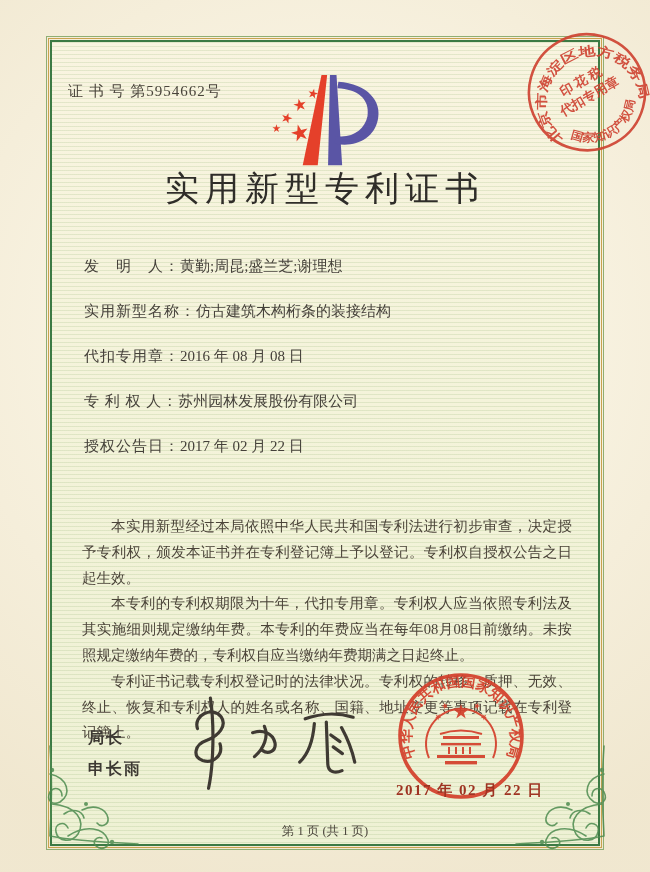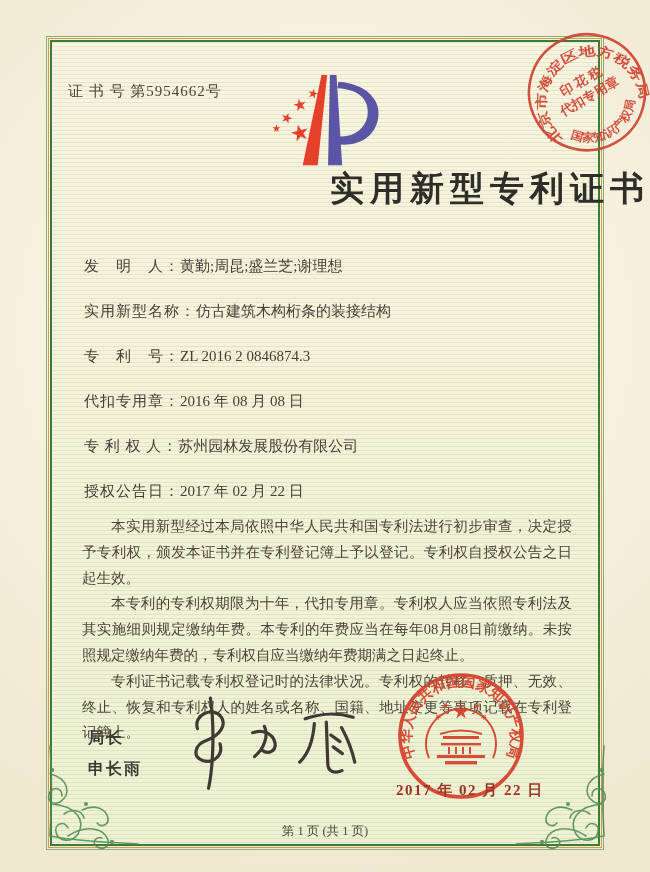"实用新型专利证书" .title { font-weight: 700 -> 400; text-align: right -> center }
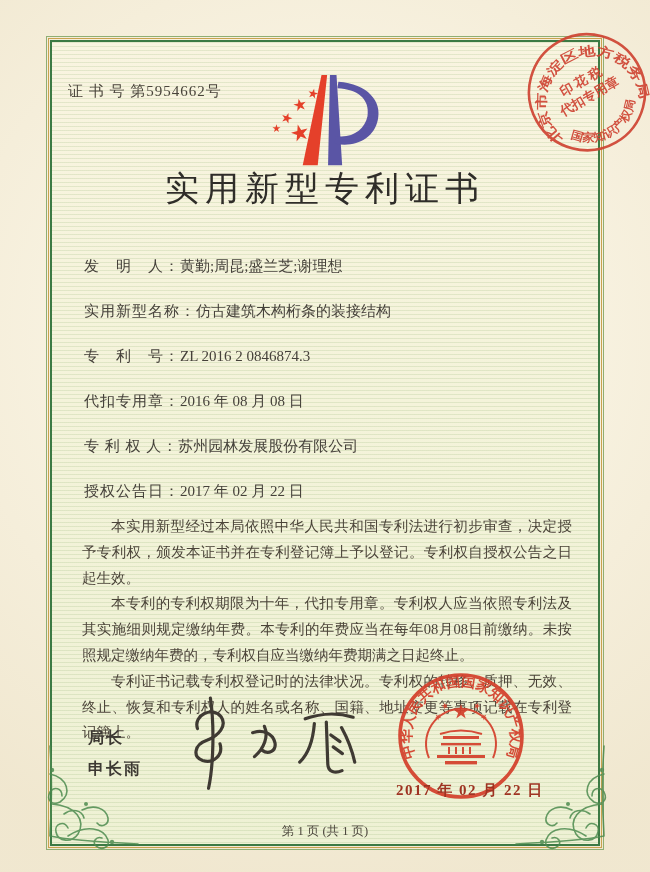"专 利 号：ZL 2016 2" div.field-row { html: <div><span>专 利 号：</span><span>ZL 2016 2 0846874.3</span></div> -> none }
